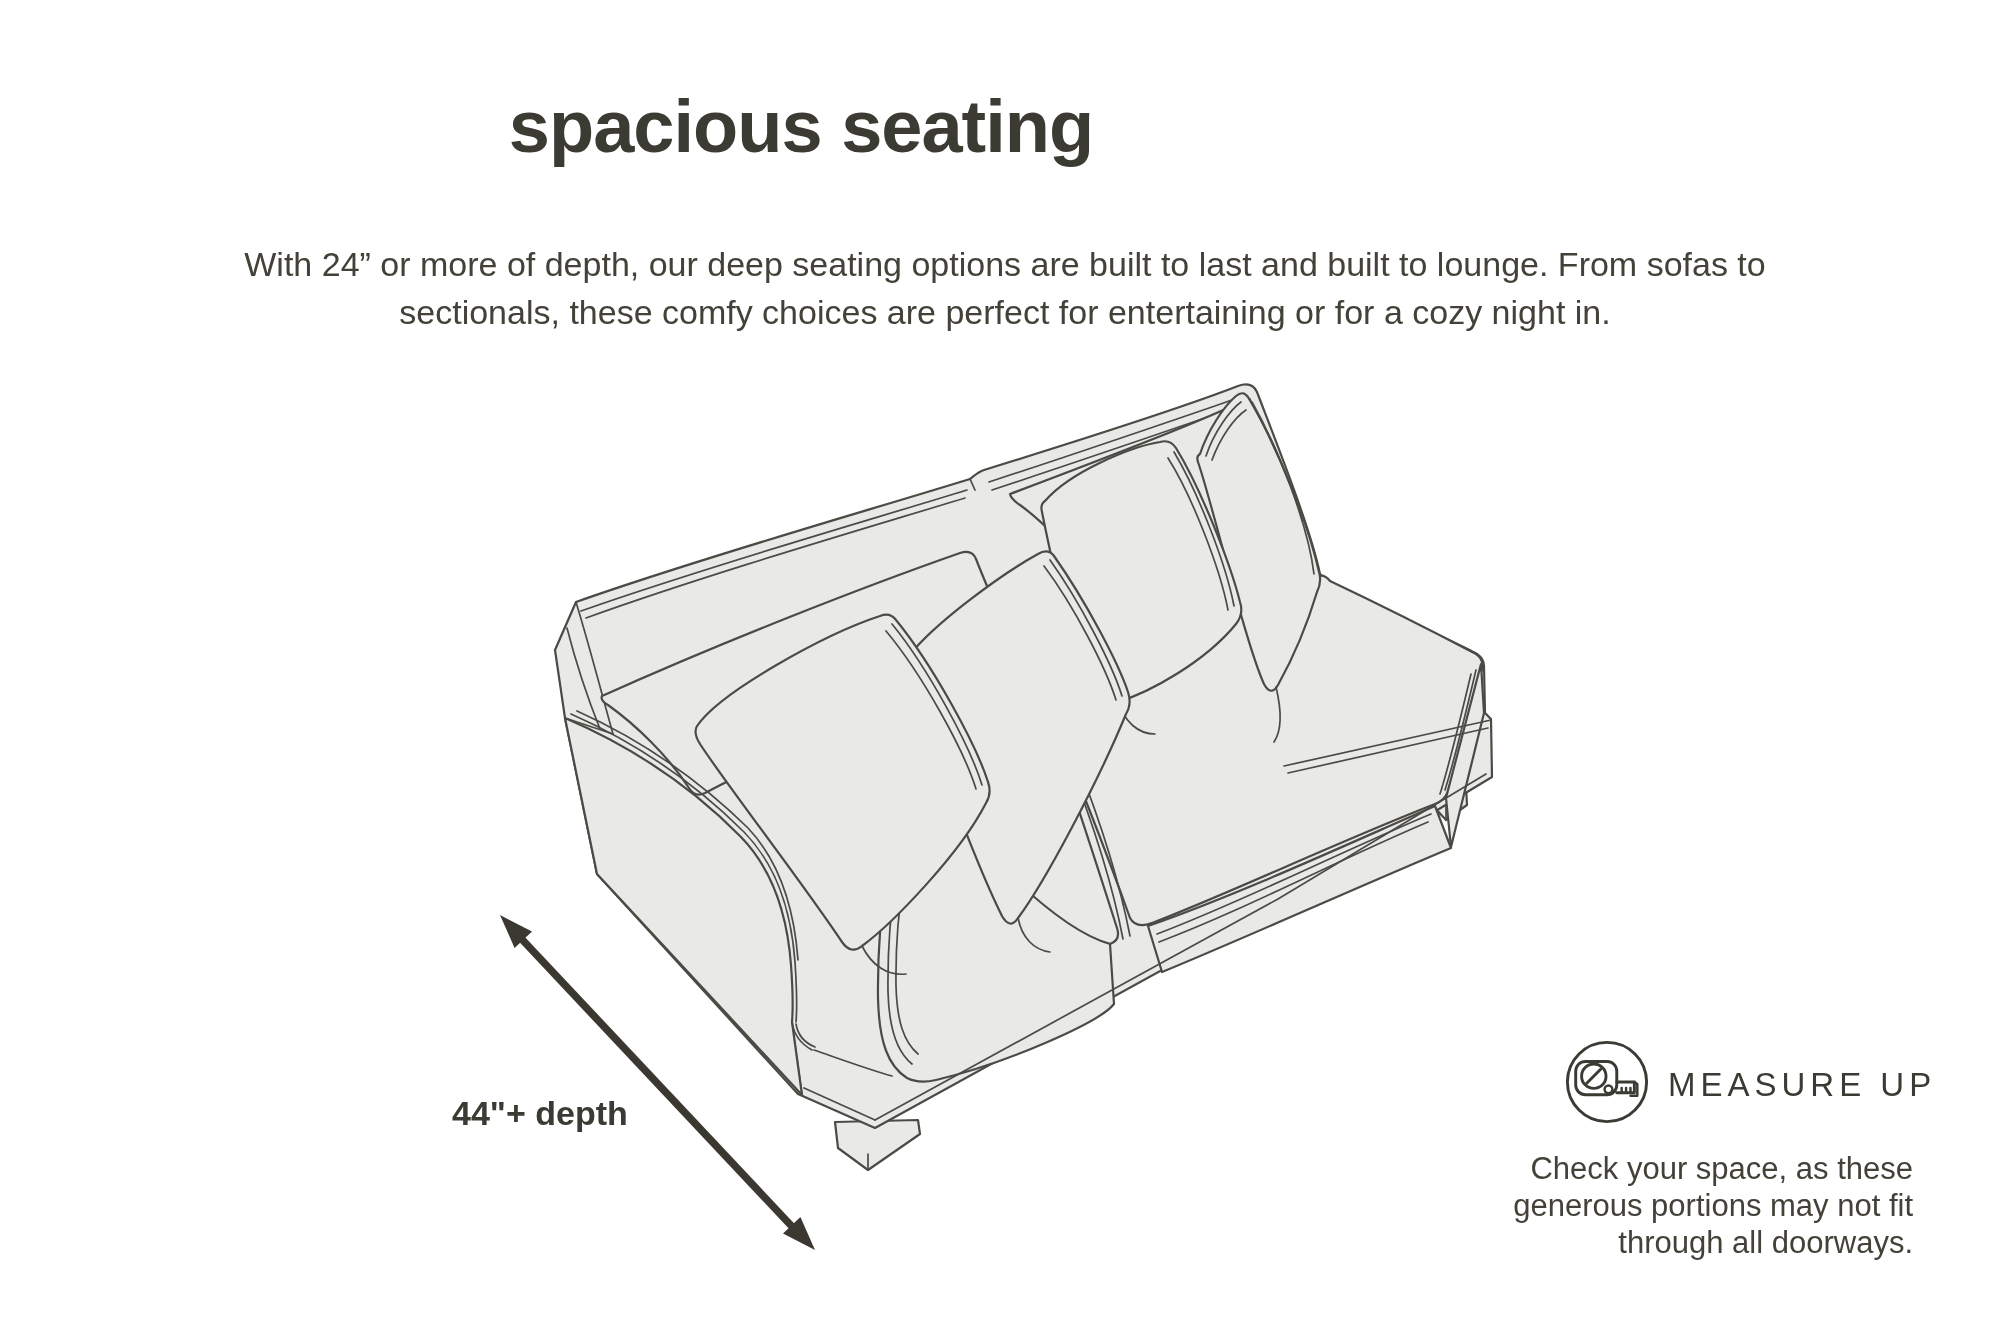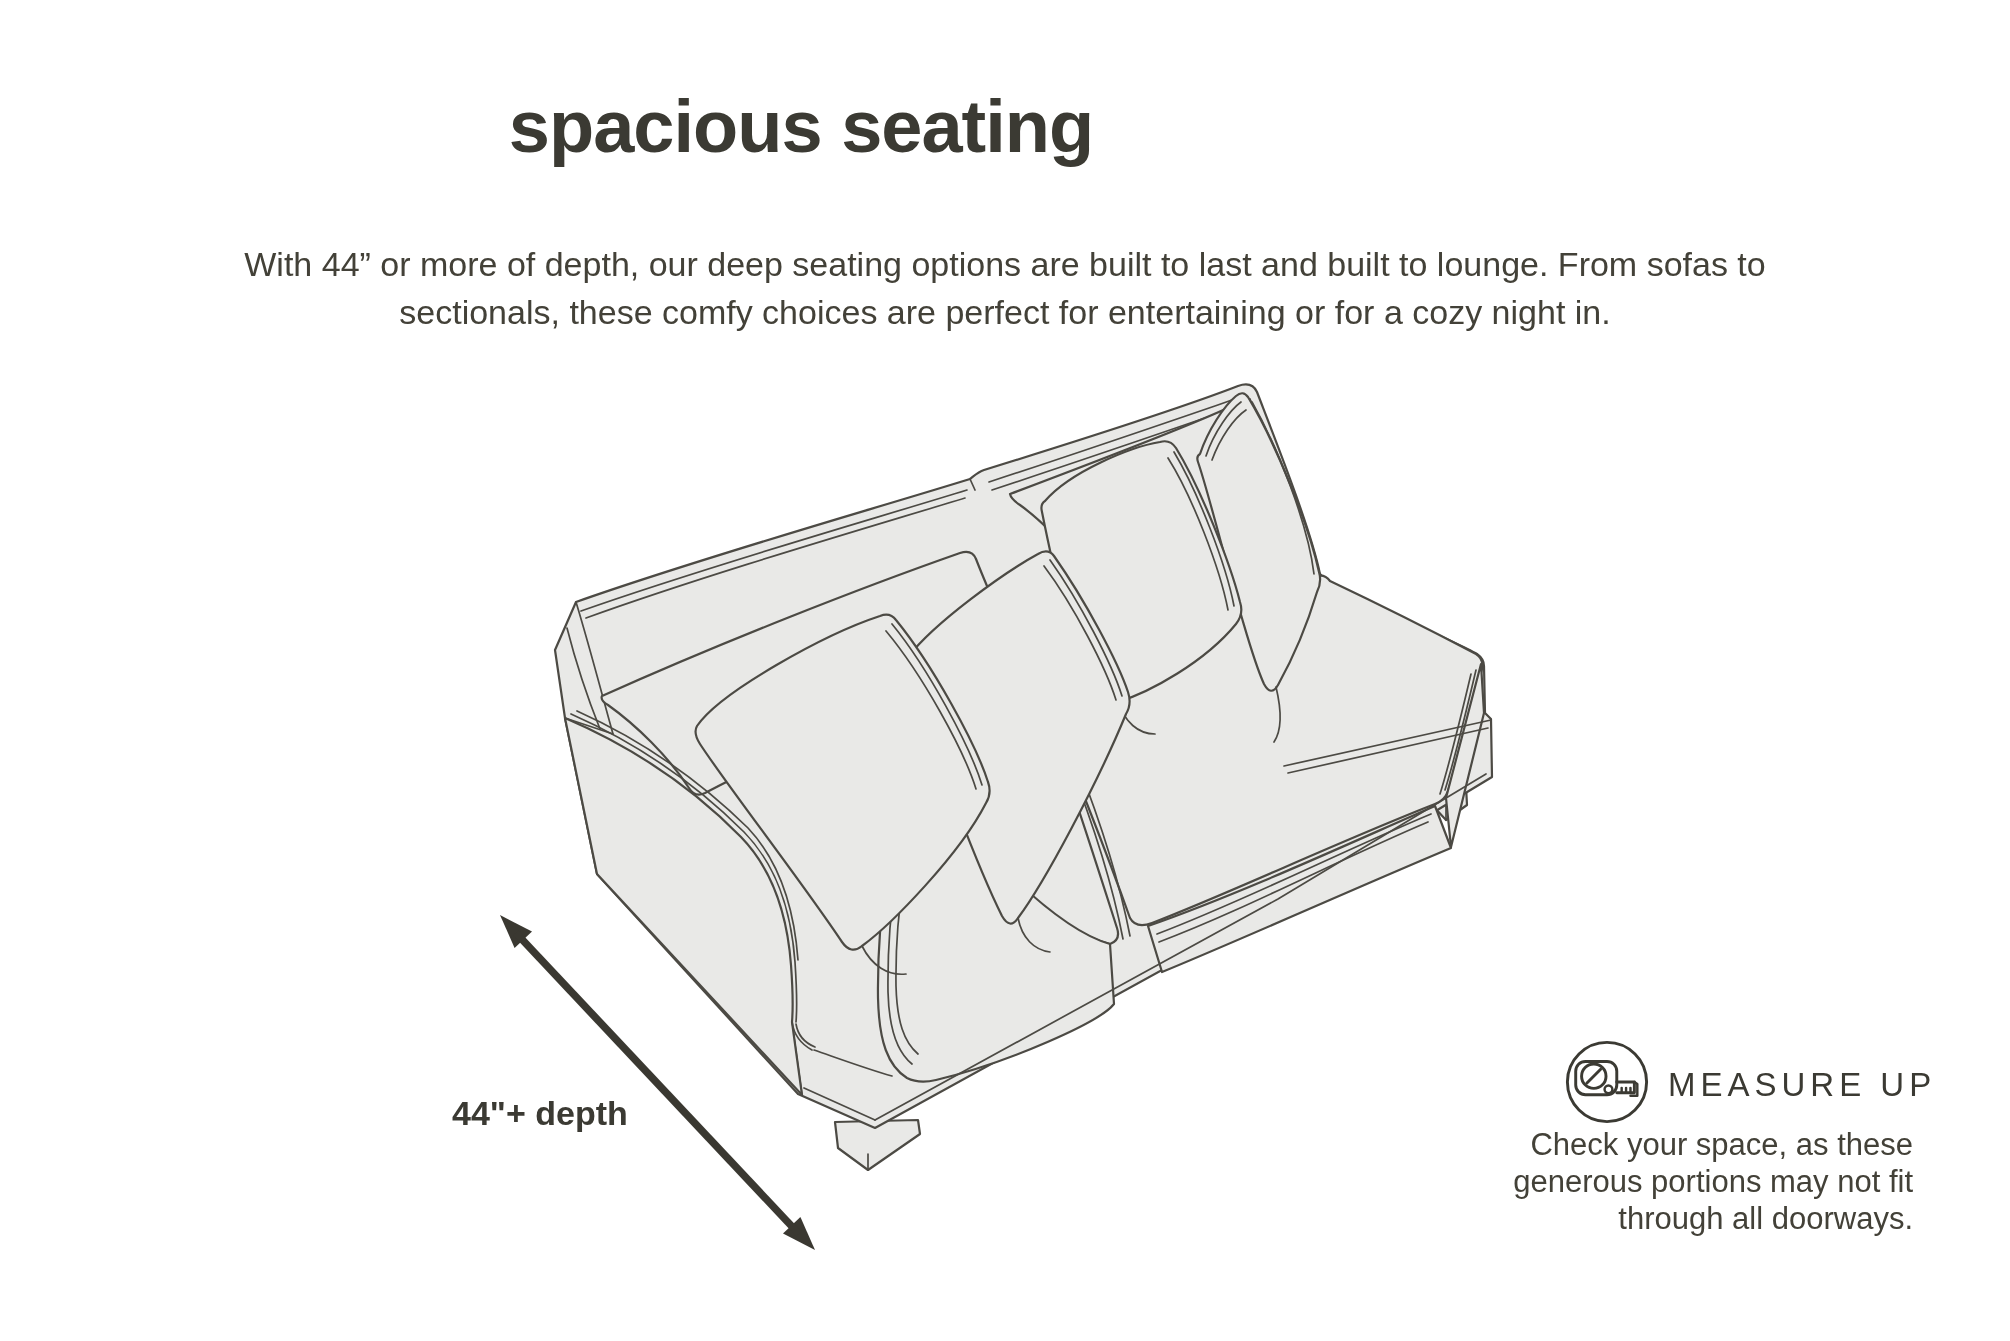"With 44” or more of" div.description { text: 44 -> 24 }
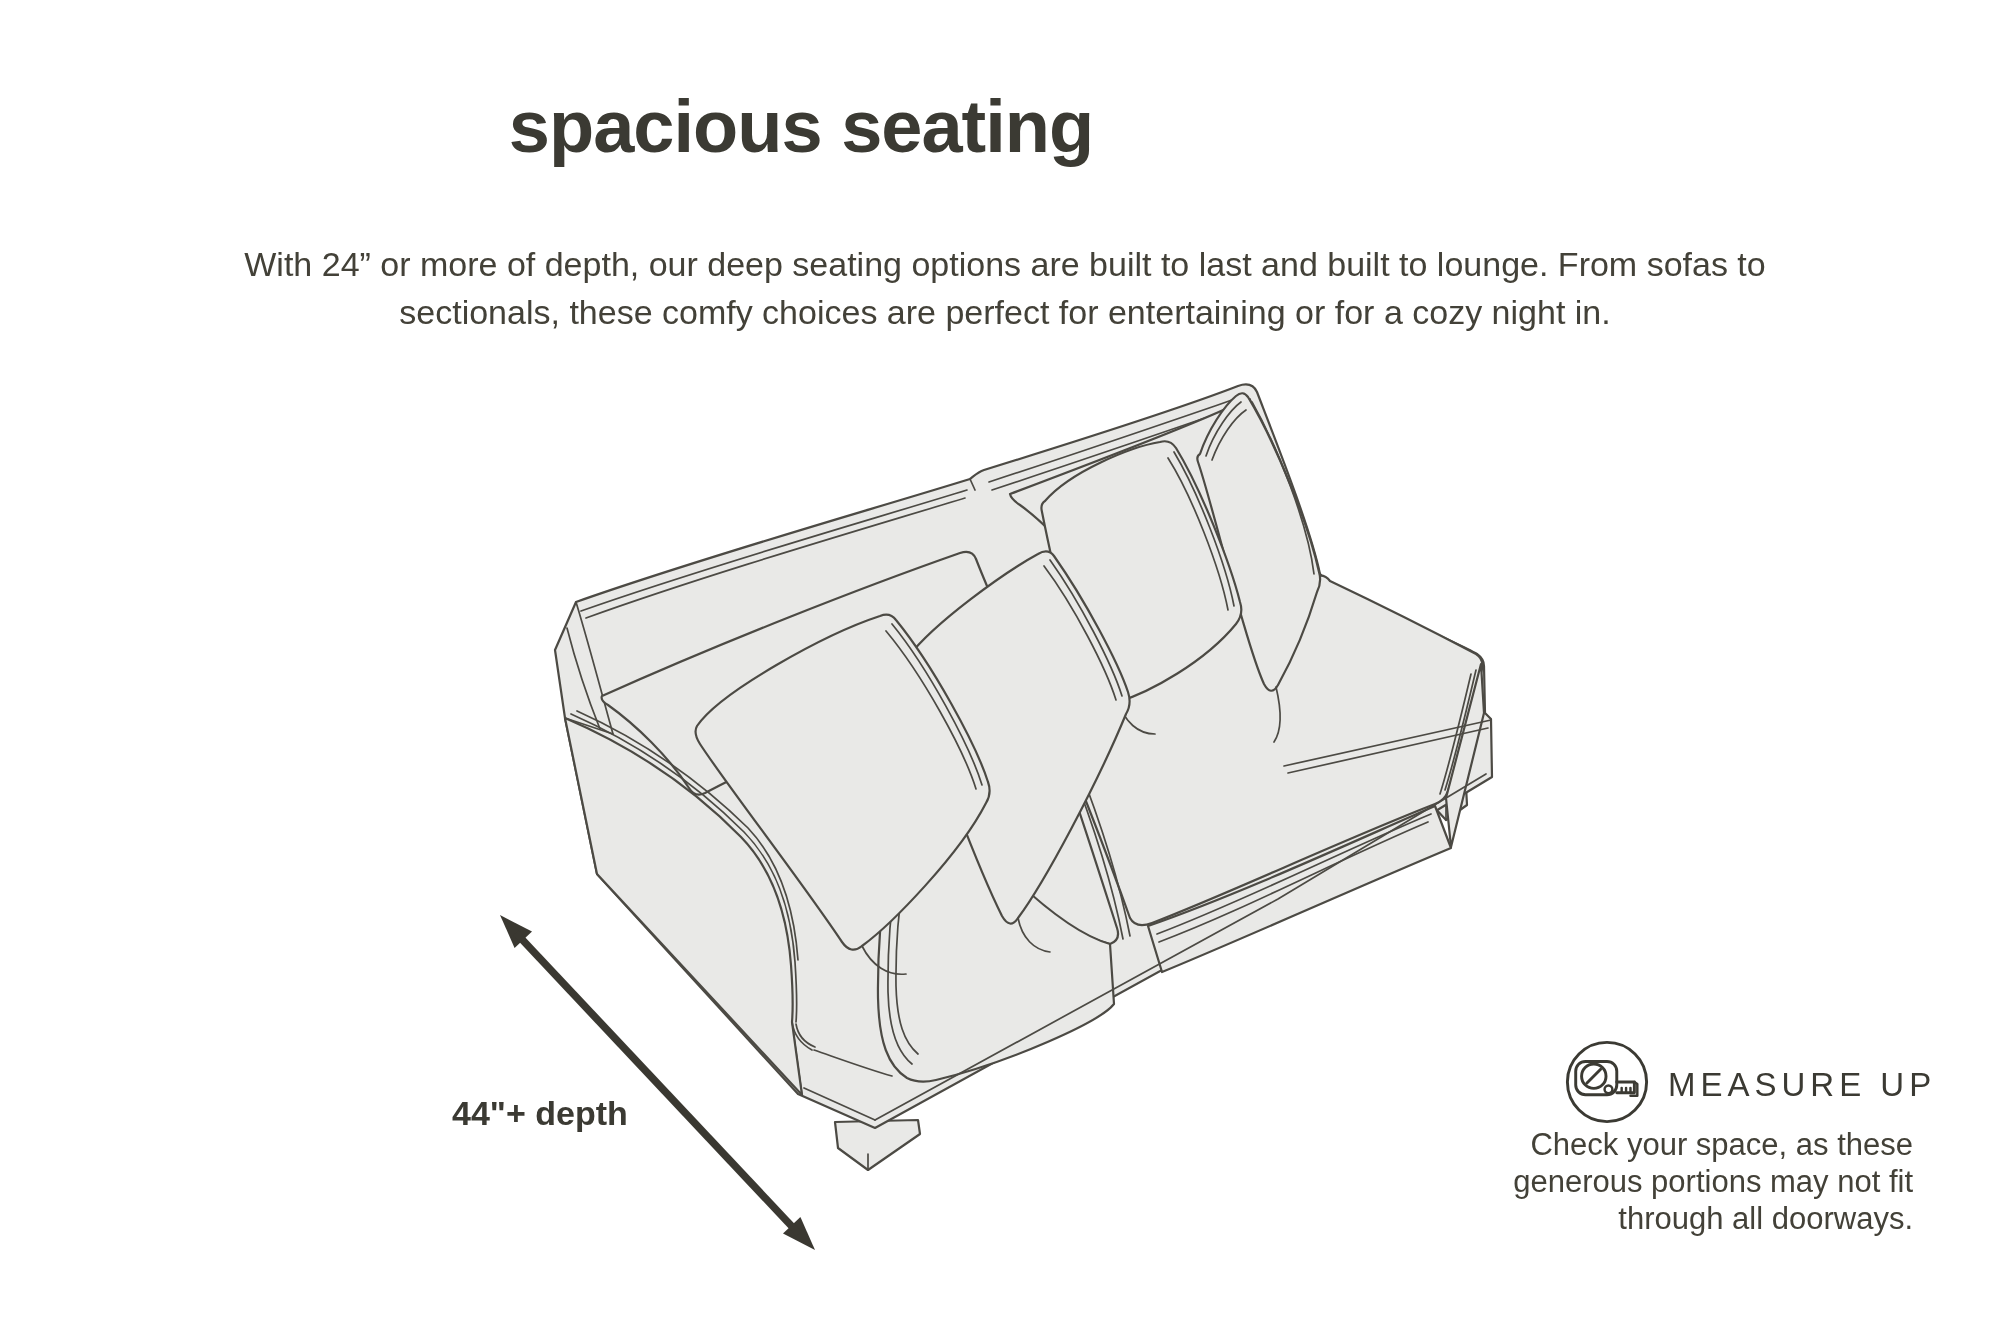"Check your space, as these" .measure-body { top: 1126px -> 1150px }
